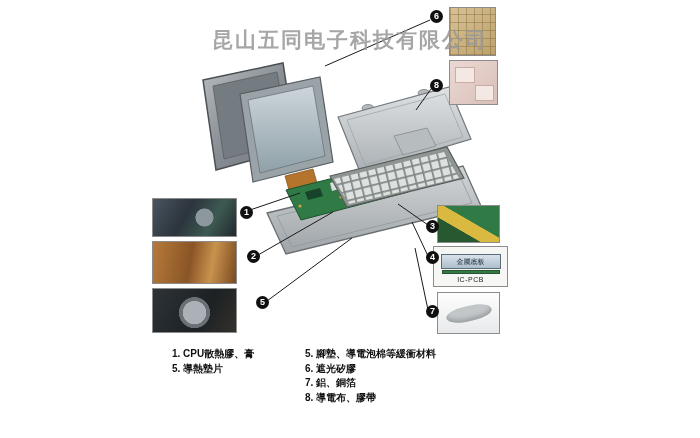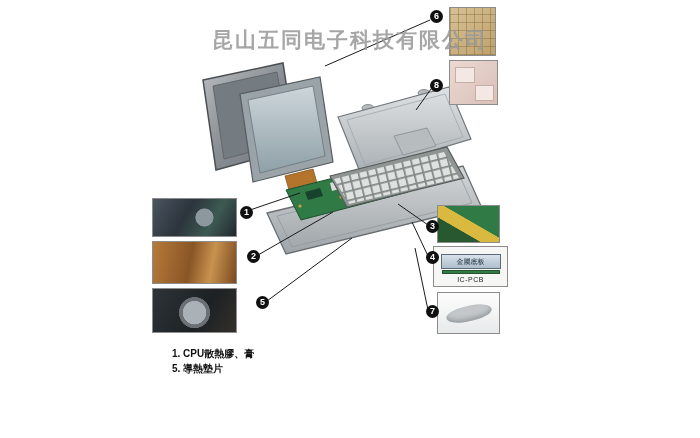"5. 腳墊、導電泡棉等緩衝材料" div.legend-col { html: none -> <div> <div>5. 腳墊、導電泡棉等緩衝材料</div> <div>6. 遮光矽膠</div> <div>7. 鋁、銅箔</div> <div>8. 導電布、膠帶</div> </div> }
